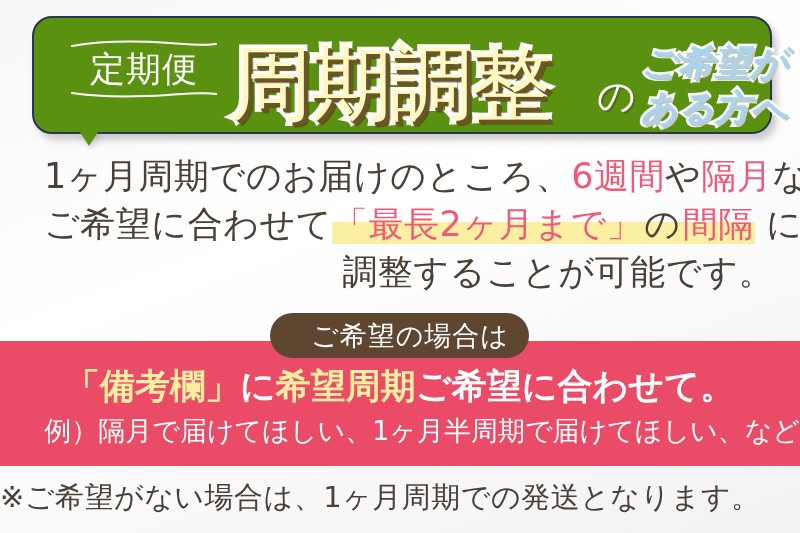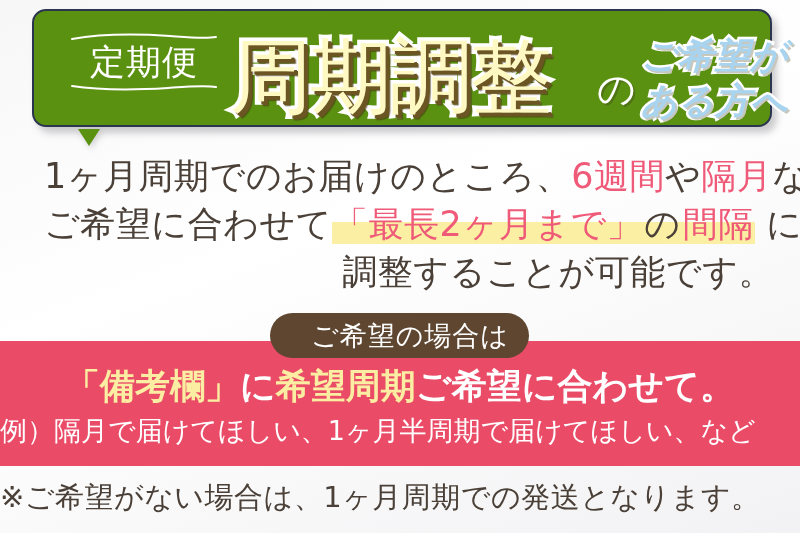"定期便" .banner { border-radius: 14px -> 20px; top: 9px -> 16px }
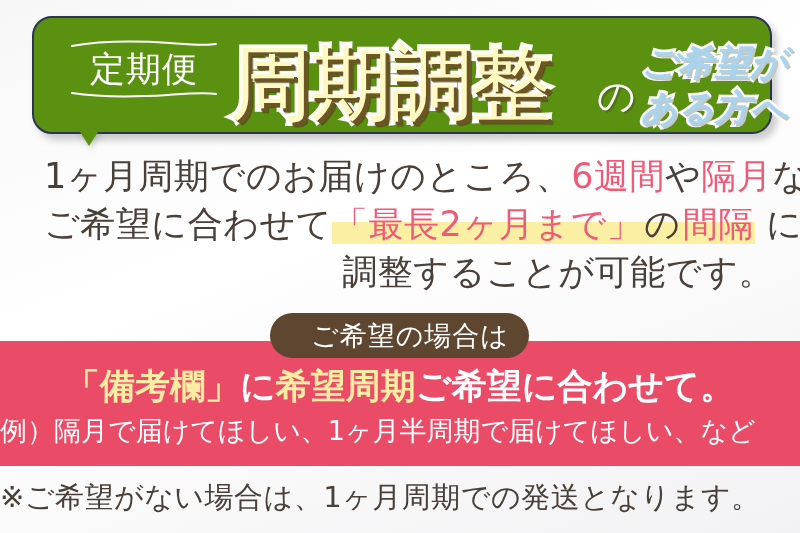"例）隔月で届けてほしい、1ヶ月半周期で届けてほしい、など" .band-sub { text-align: left -> right }
